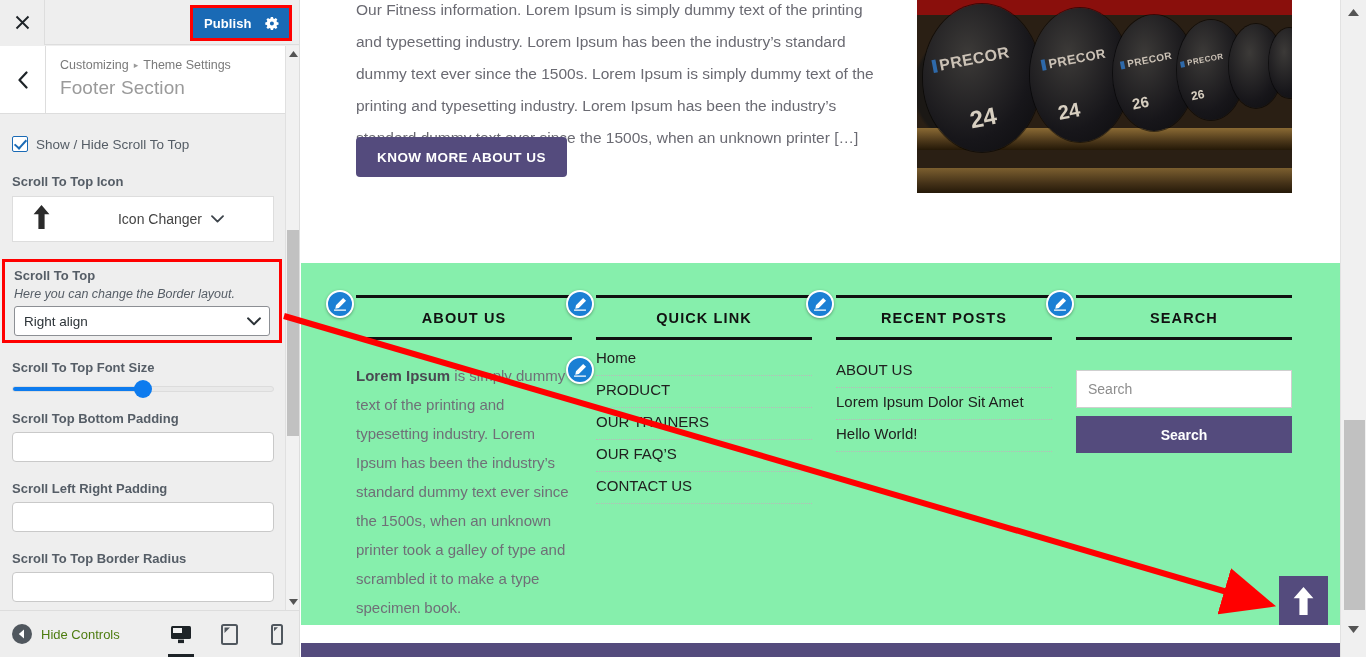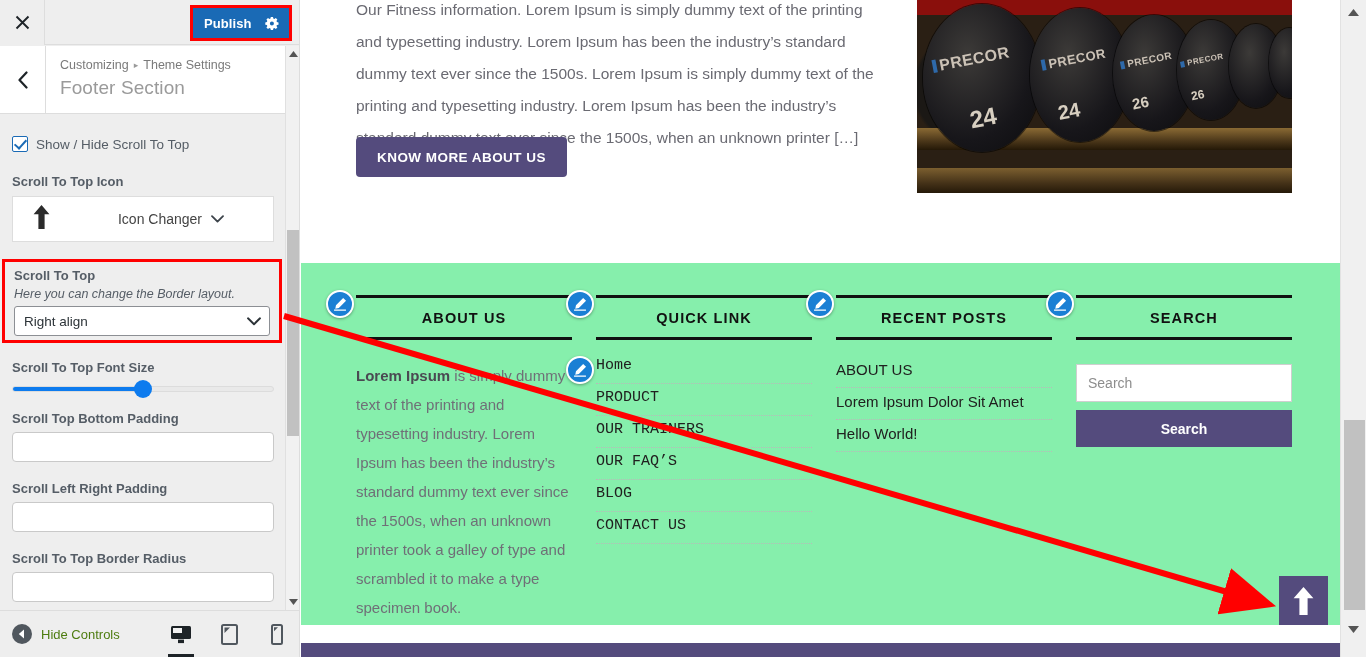"Home" ul.fcol-body { font-family: Liberation Mono, monospace -> none; margin-top: 12px -> 4px }
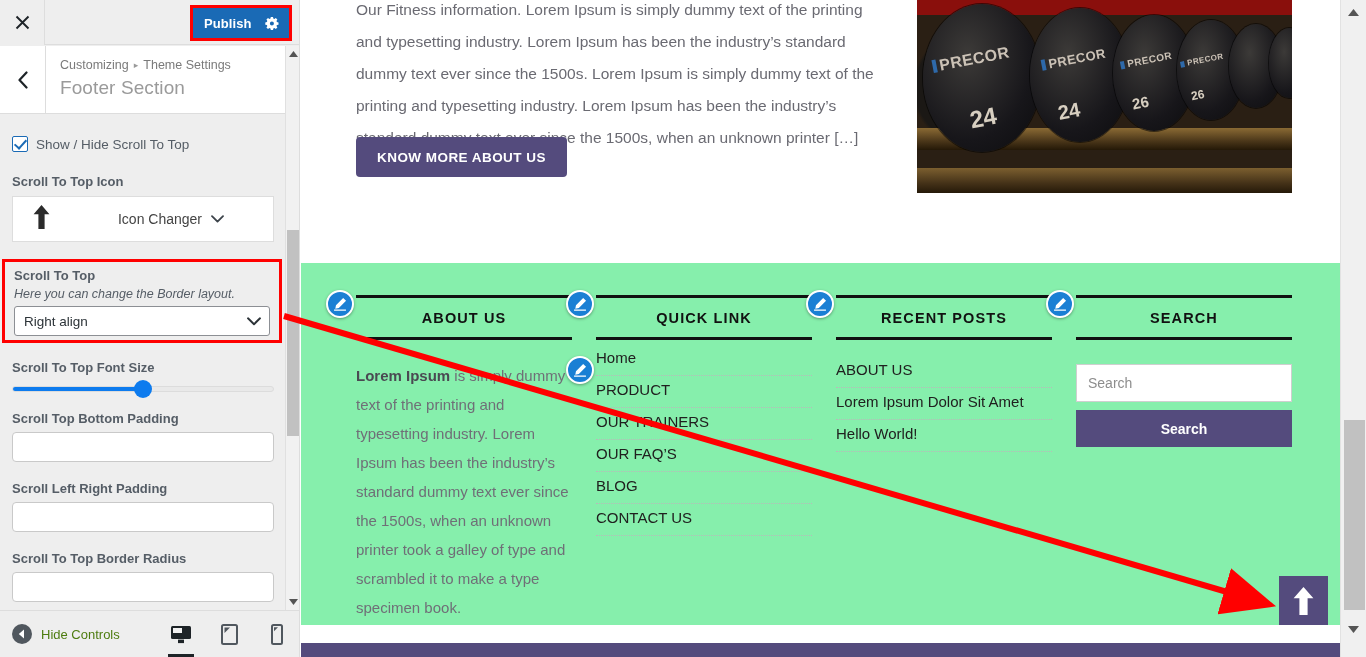"Search Search" div.fcol-body { margin-top: 24px -> 30px }
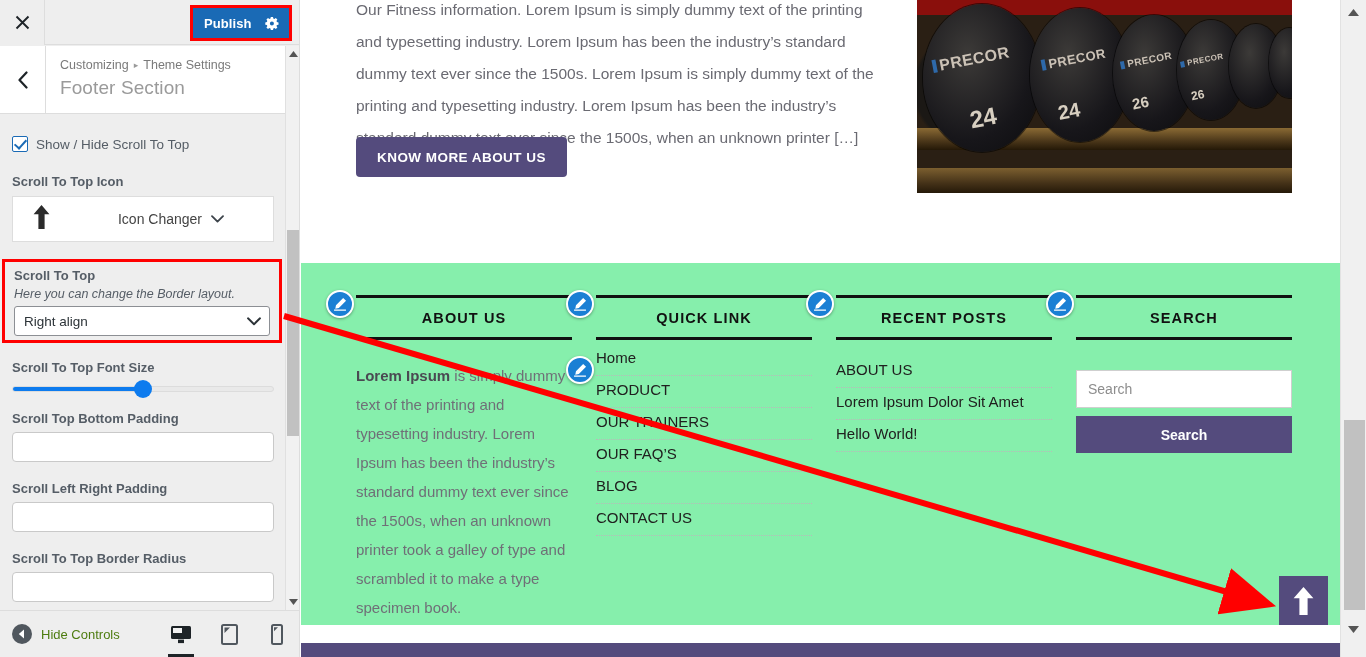"BLOG" li { html: <li>BLOG</li> -> none }
